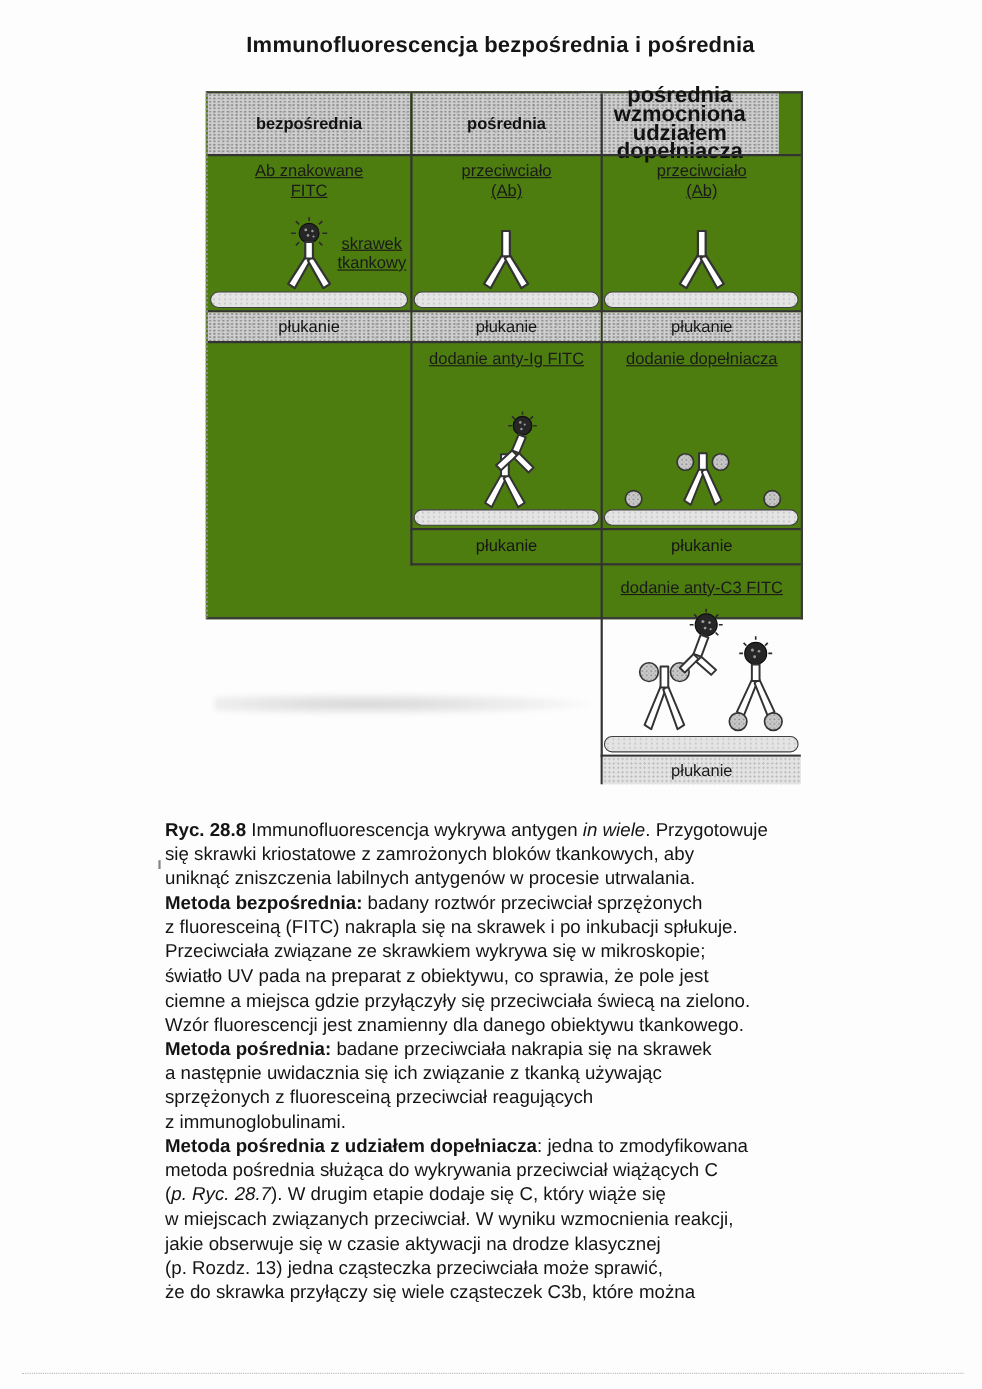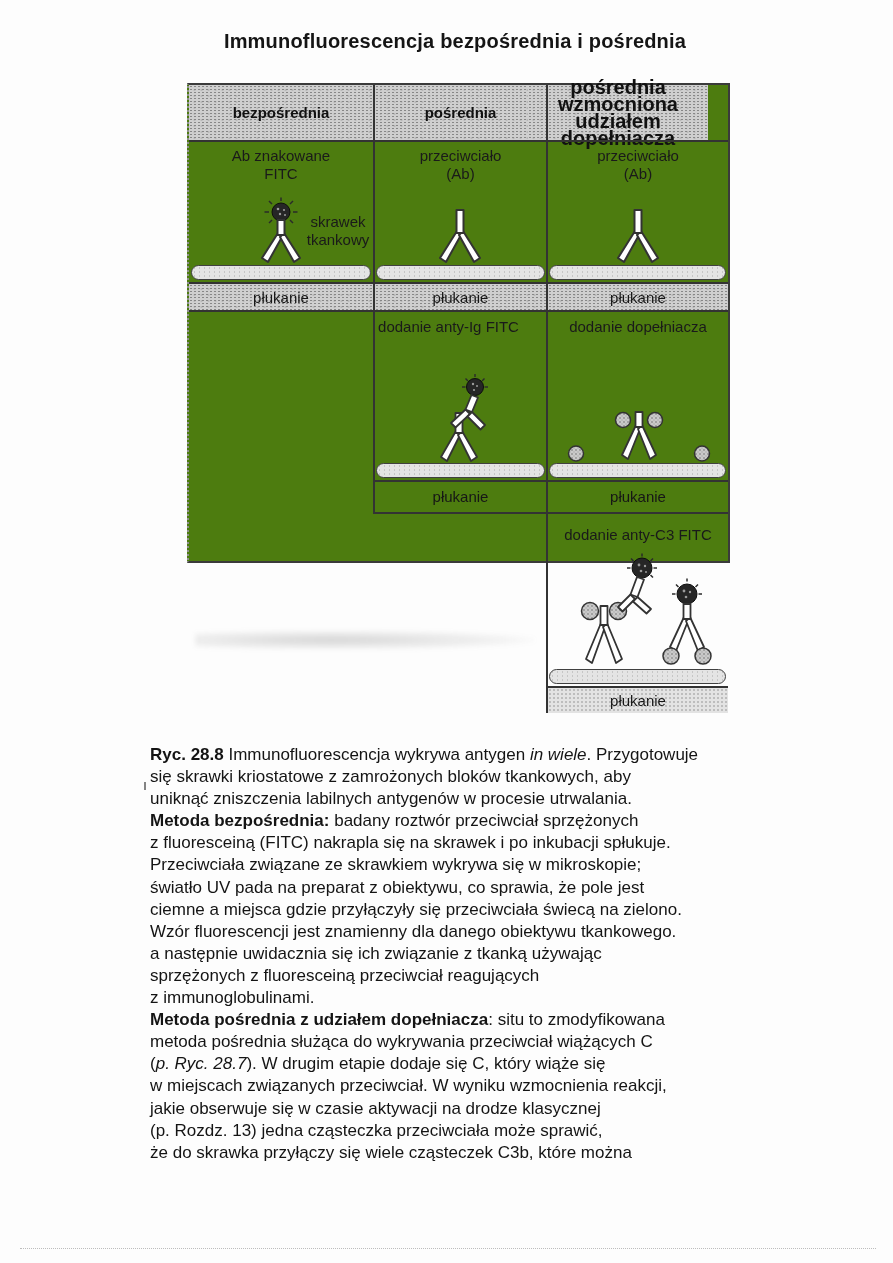"Ab znakowane" .cell-label { text-decoration: none -> underline }
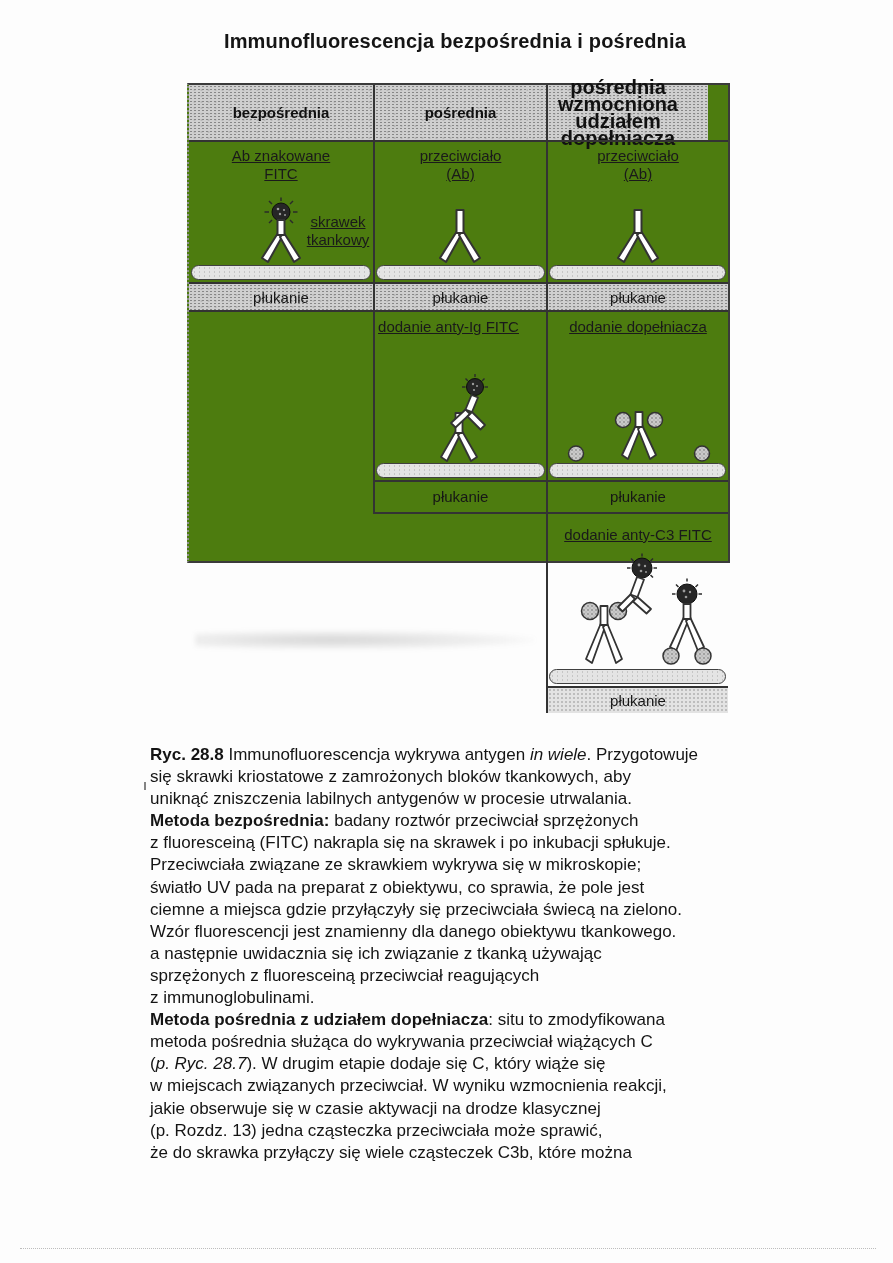"dodanie anty-Ig FITC" div.abs { left: 174px -> 186px }
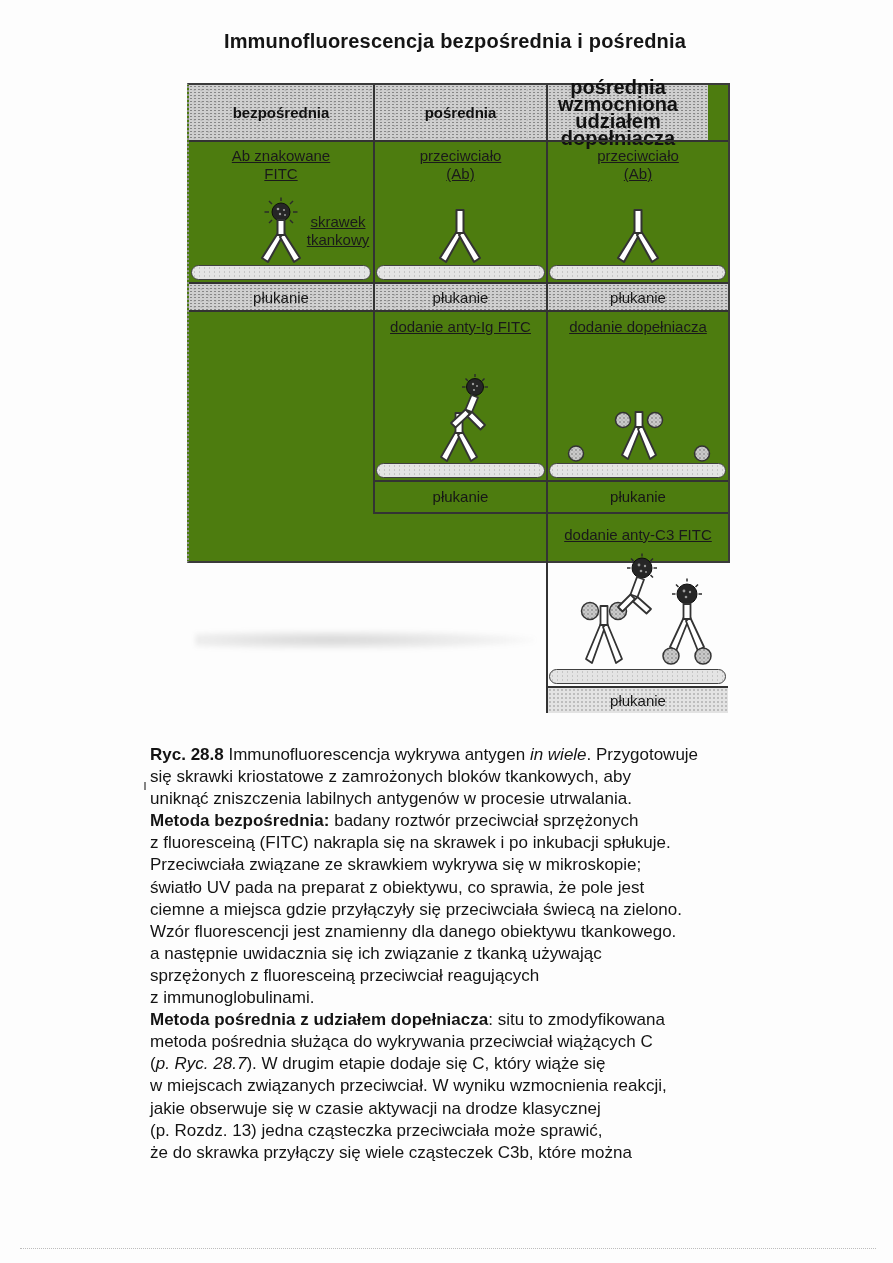"Metoda pośrednia: badane przeciwciała" div.cap-line { html: none -> <div><span>Metoda pośrednia:</span><span> badane przeciwciała nakrapia się na skrawek</span></div> }
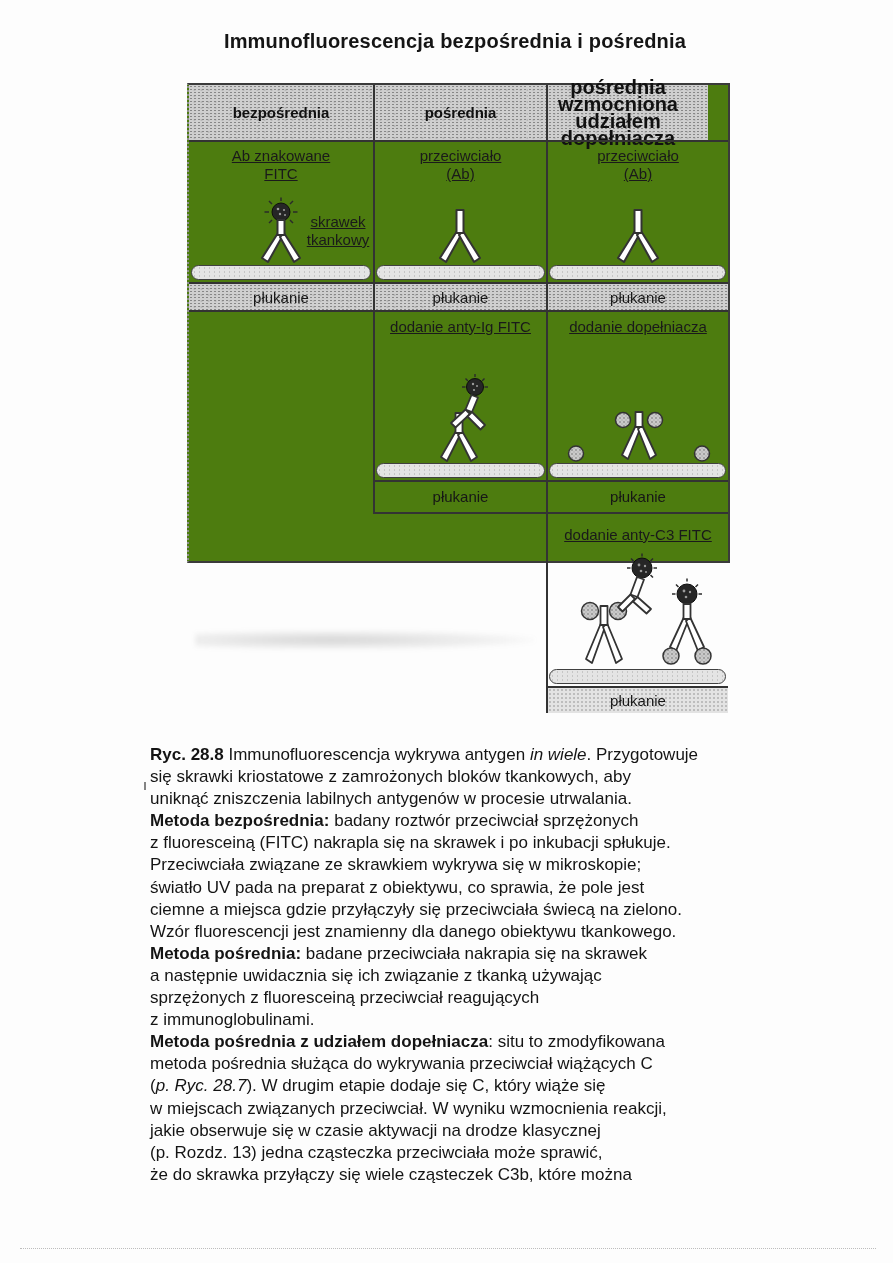": situ to zmodyfikowana" span.seg-n { text: situ -> jedna }
